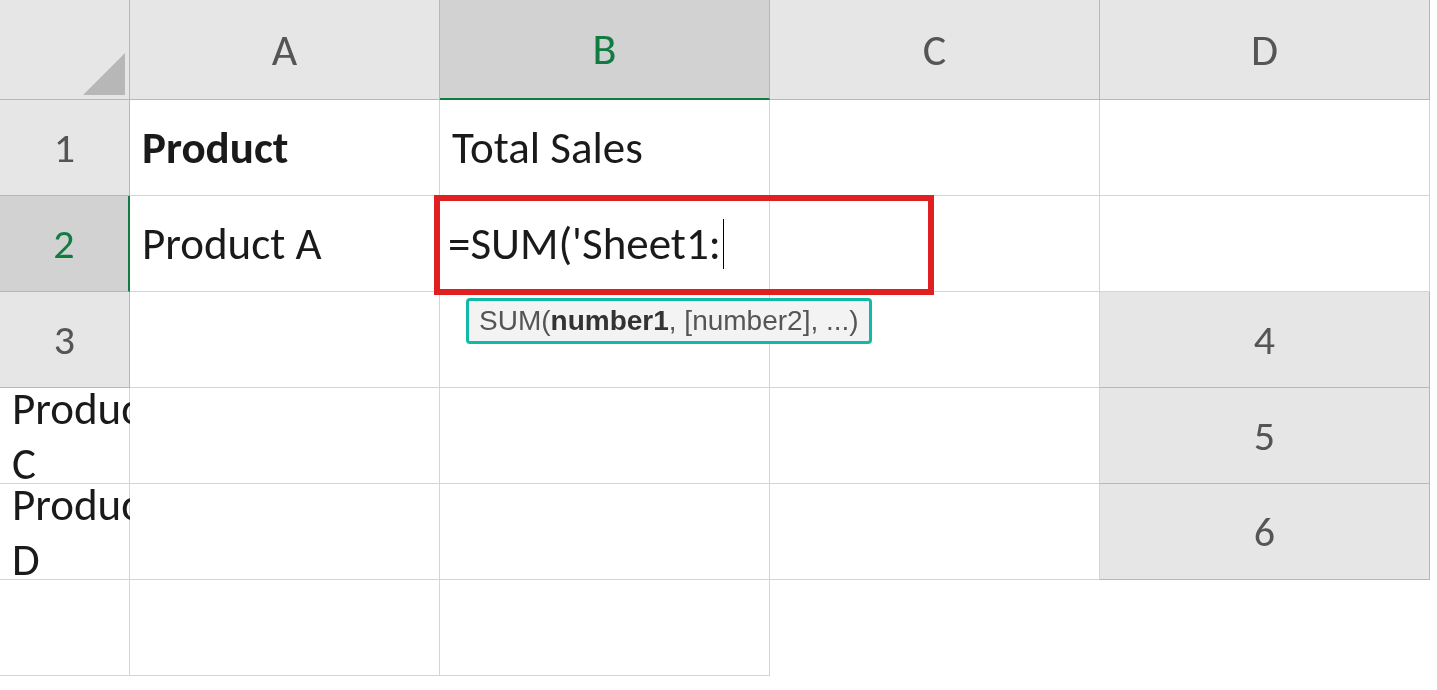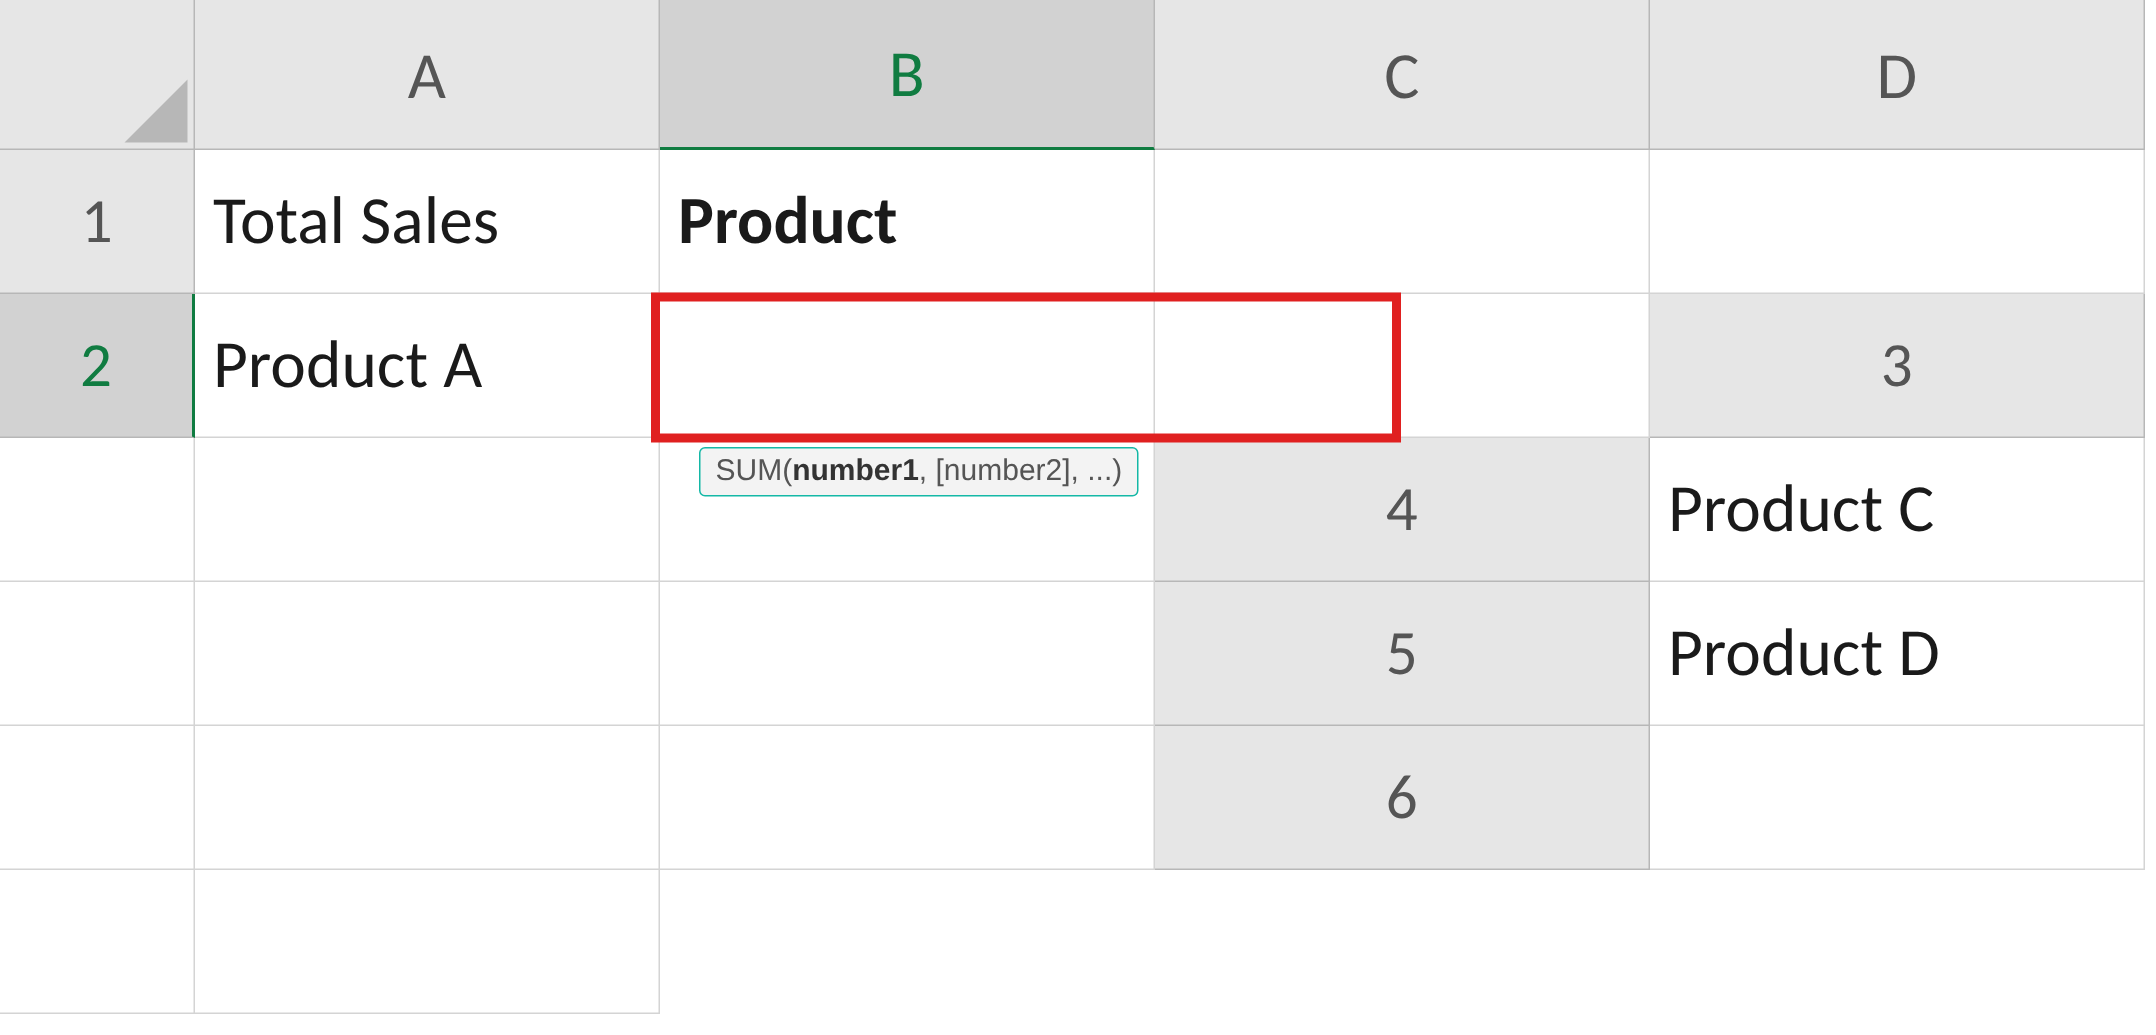"Total Sales" div.cell { order: before "Product" -> after "Product" }
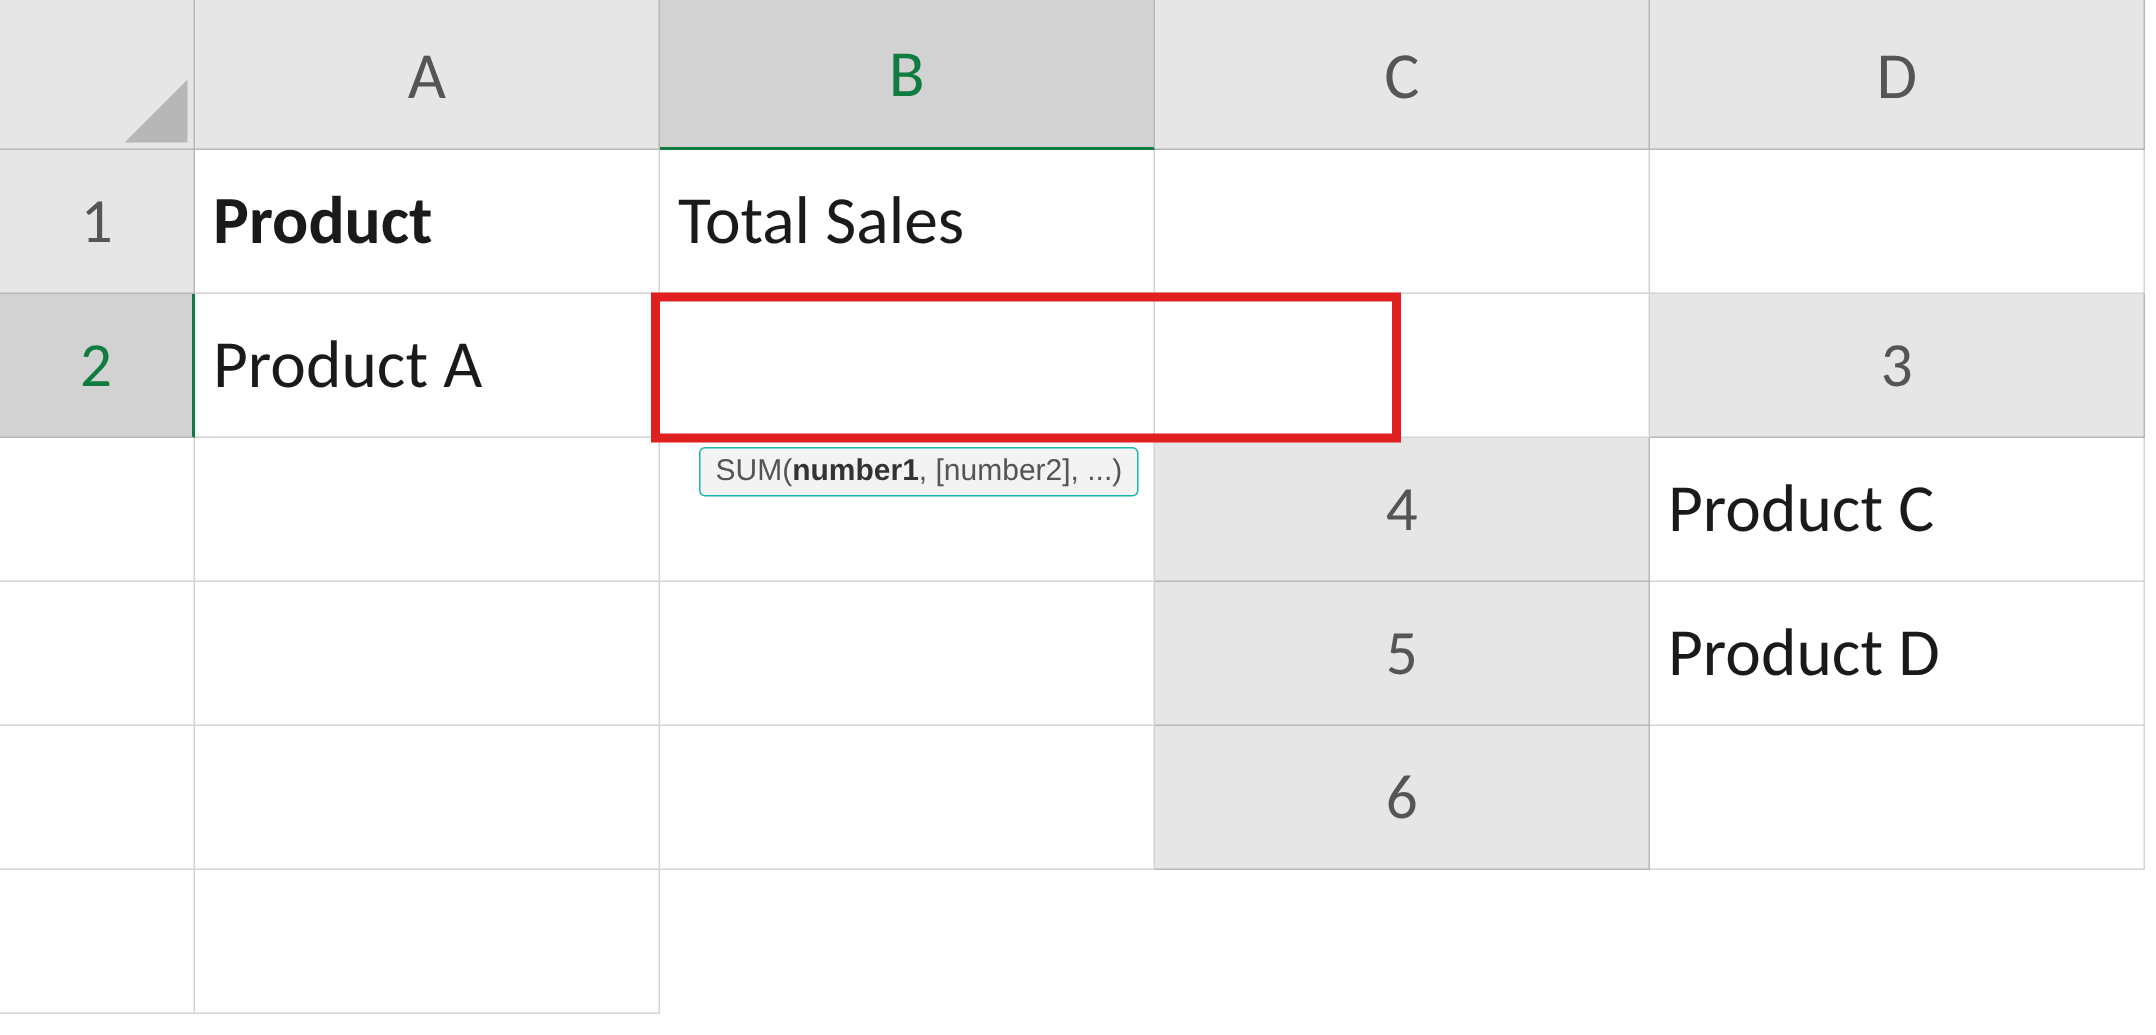"=SUM('Sheet1:" div.cell { html: none -> <div> <span>=SUM('Sheet1:</span> <span></span> </div> }
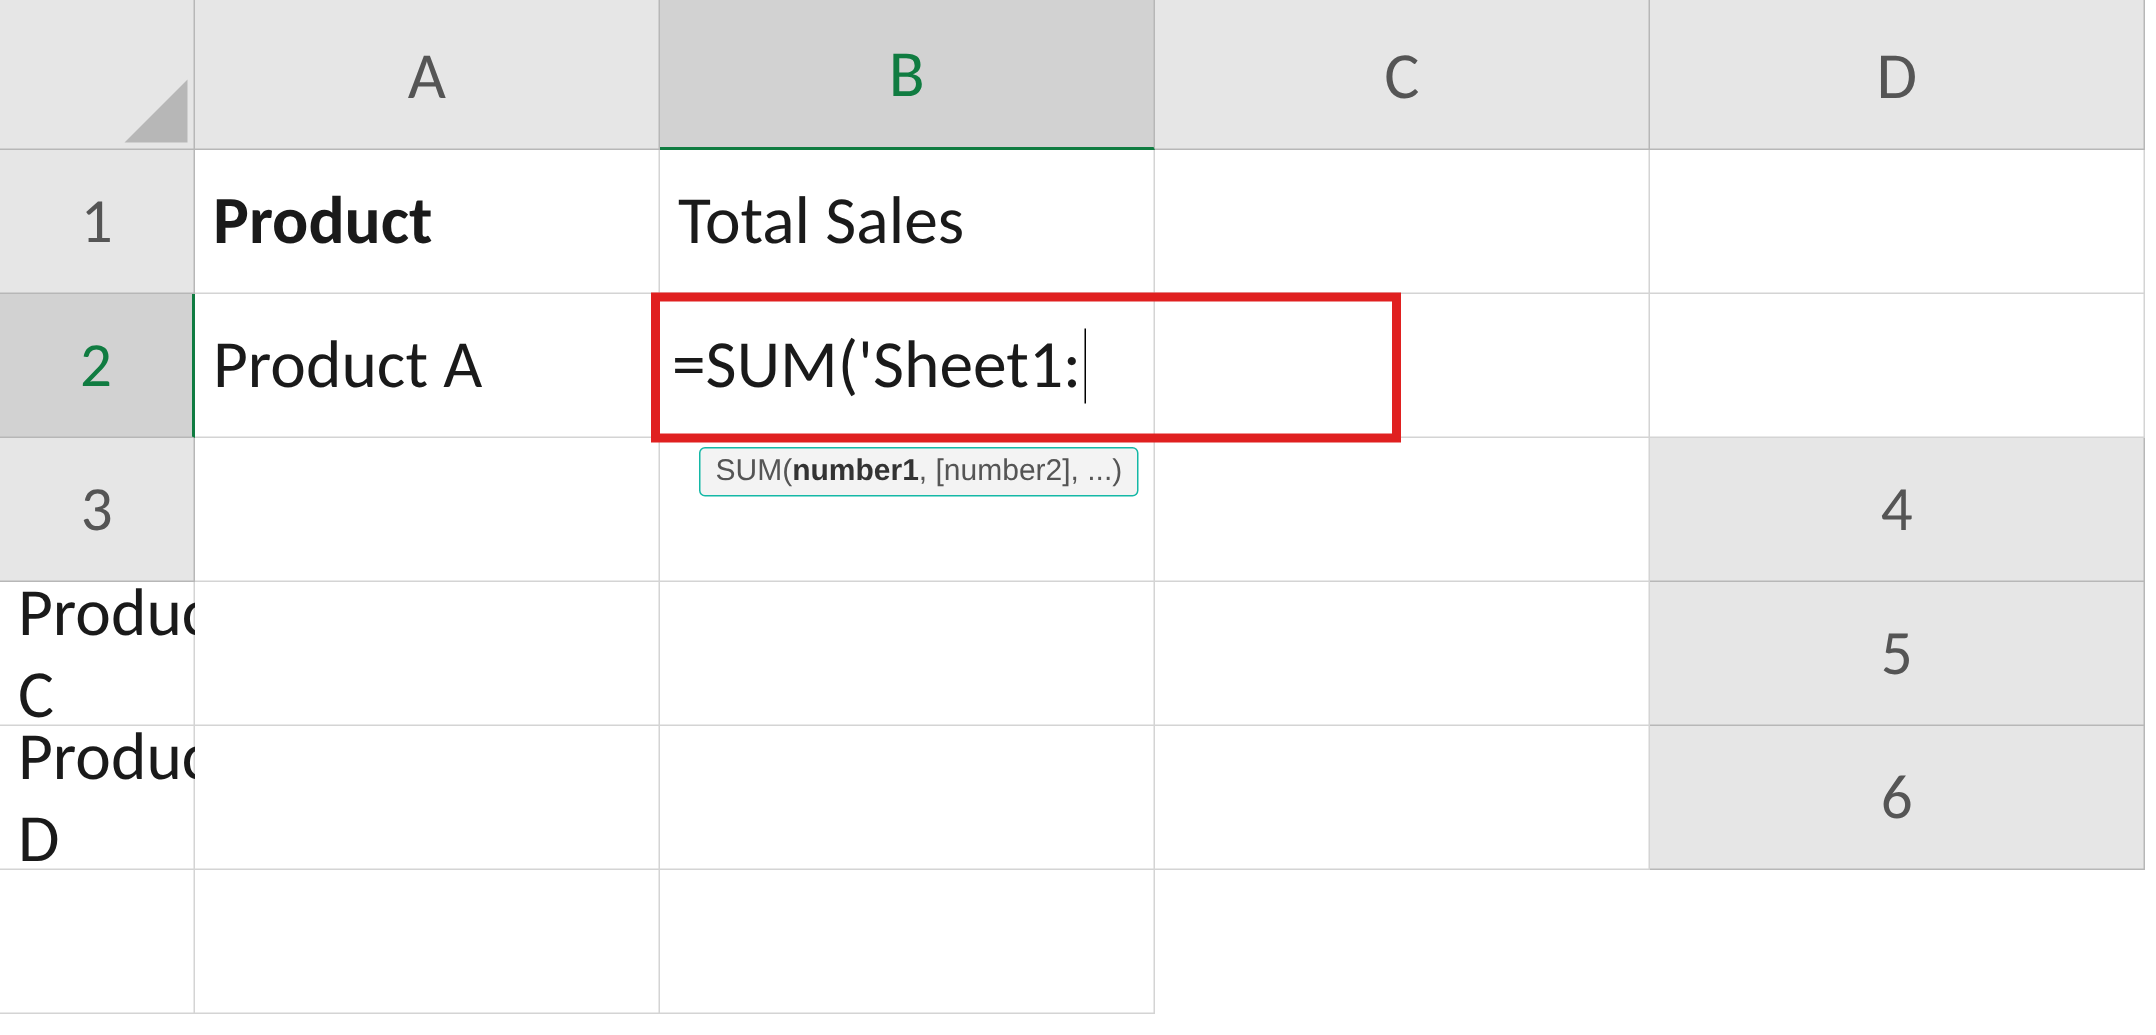"SUM(number1, [number2], ...)" .tooltip { border: 1px solid #14b8a6 -> 3px solid #14b8a6; font-size: 20px -> 28px }
